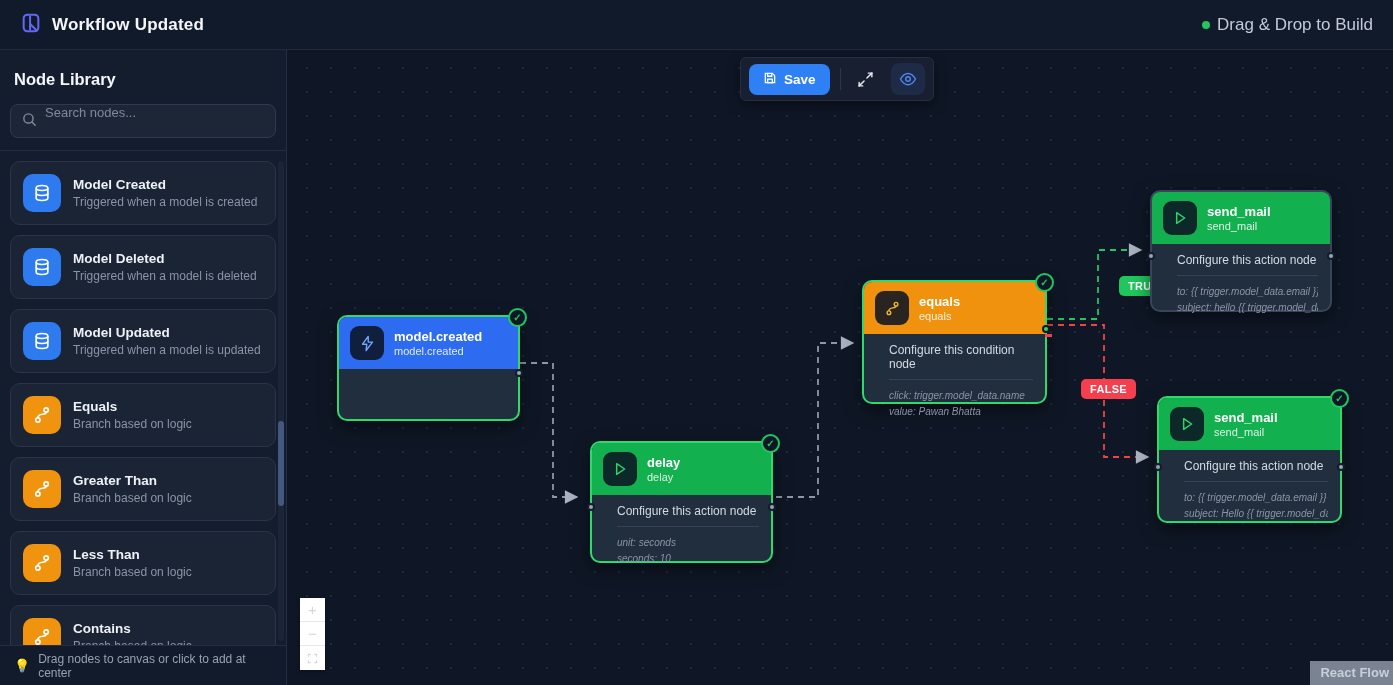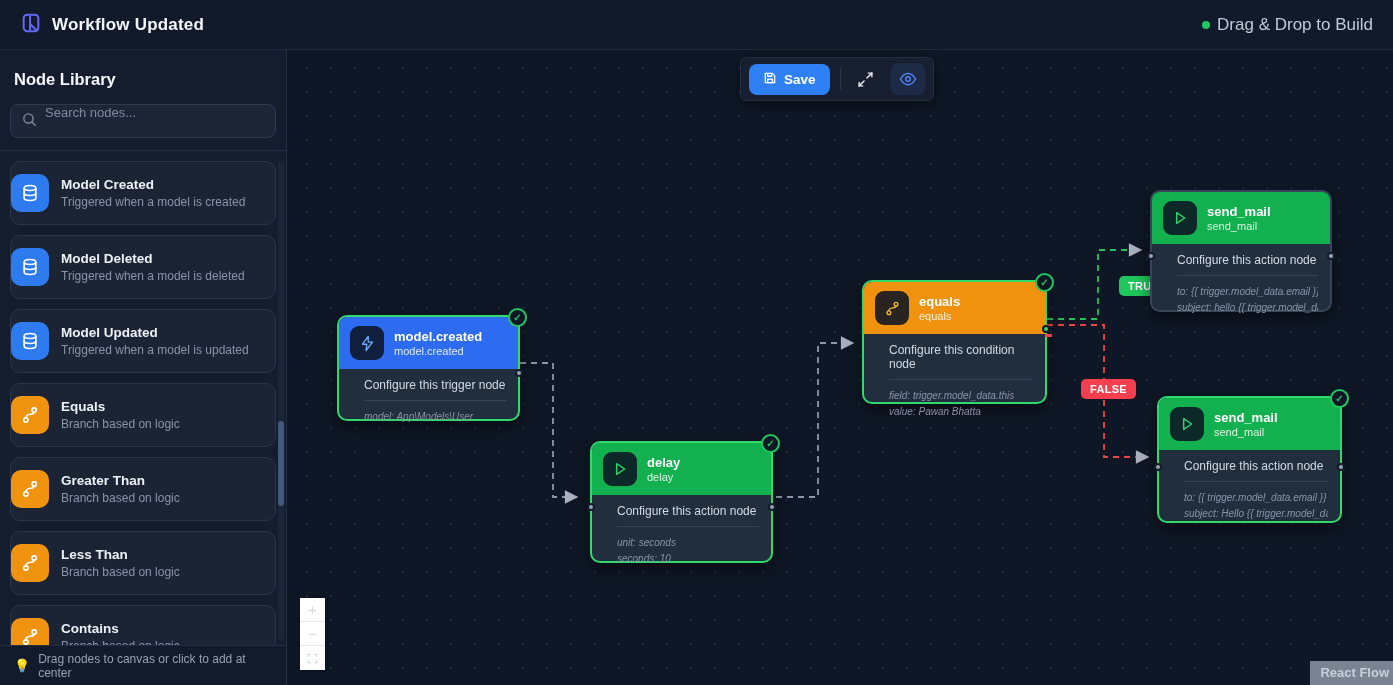"Model Created" .nl-card { padding: 0 -> 12px }
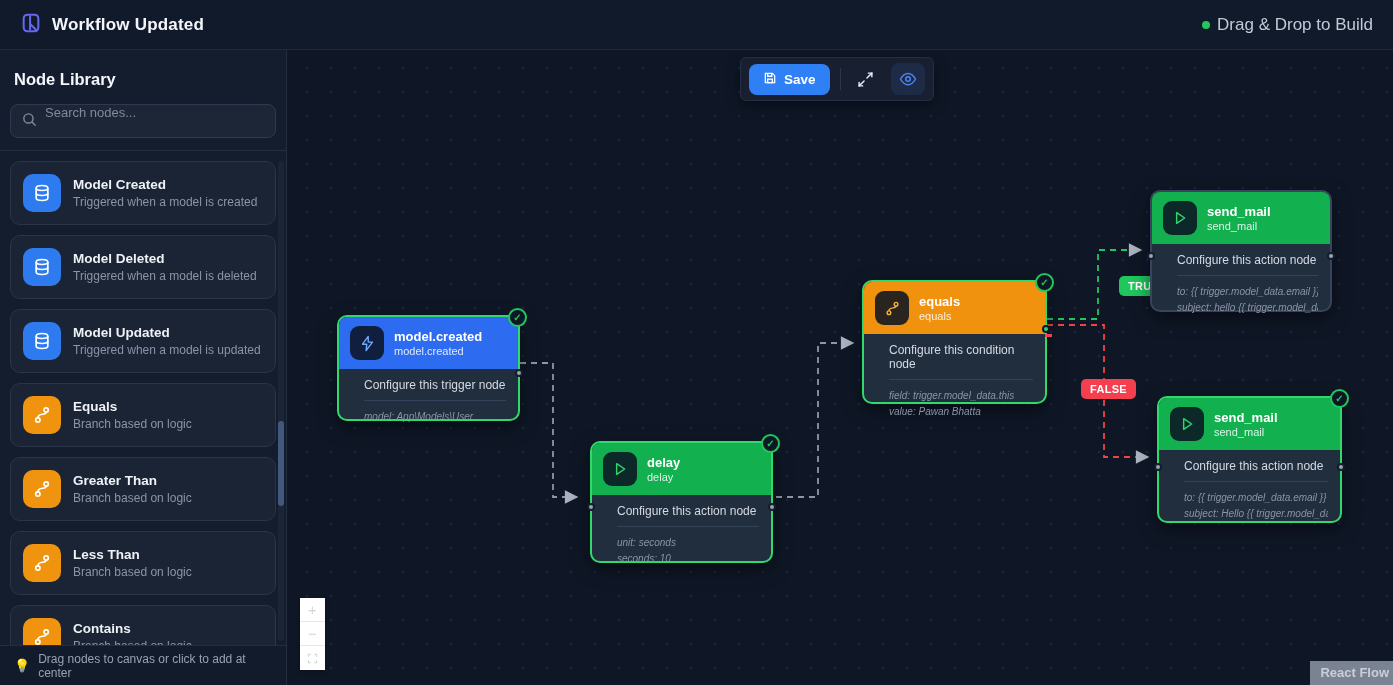"Configure this trigger node" div.node-body { html: <div> <div>Configure this trigger node</div> <div>model: App\Models\User</div> </div> -> none }
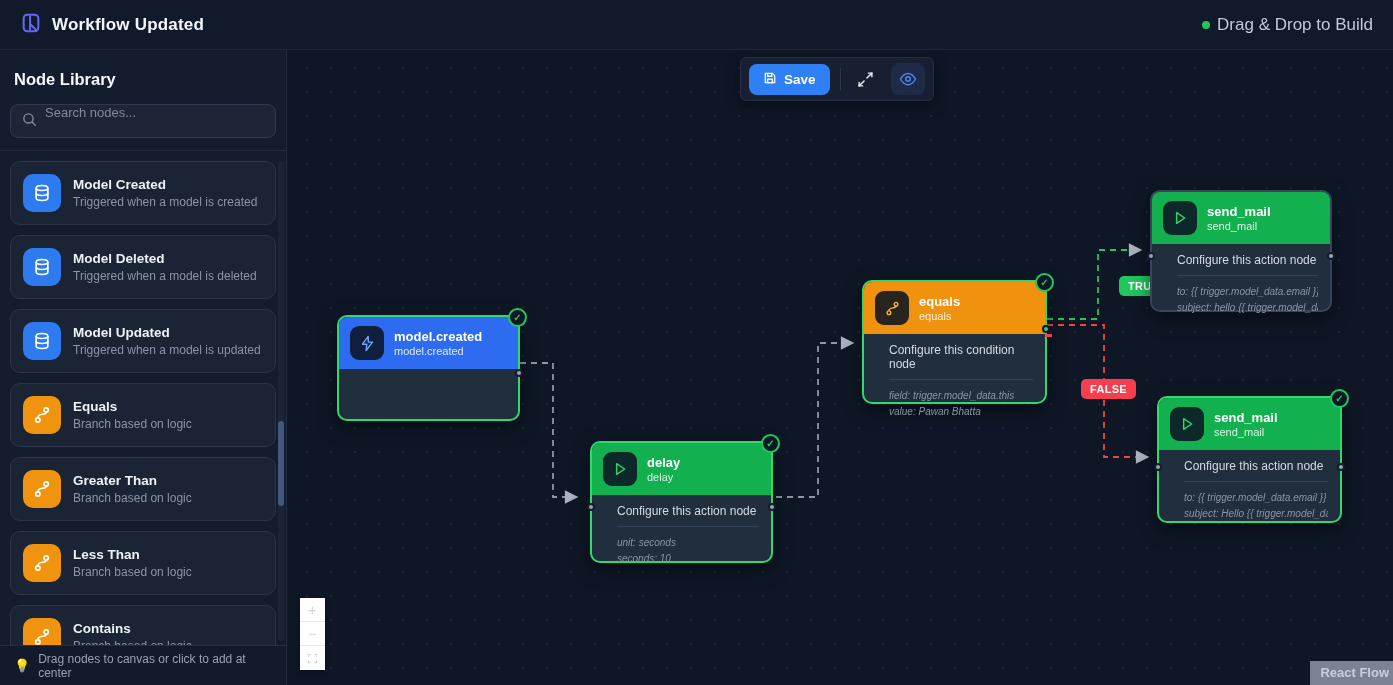"field: trigger.model_data.this" div.node-param { text: field: trigger.model_data.this -> click: trigger.model_data.name }
